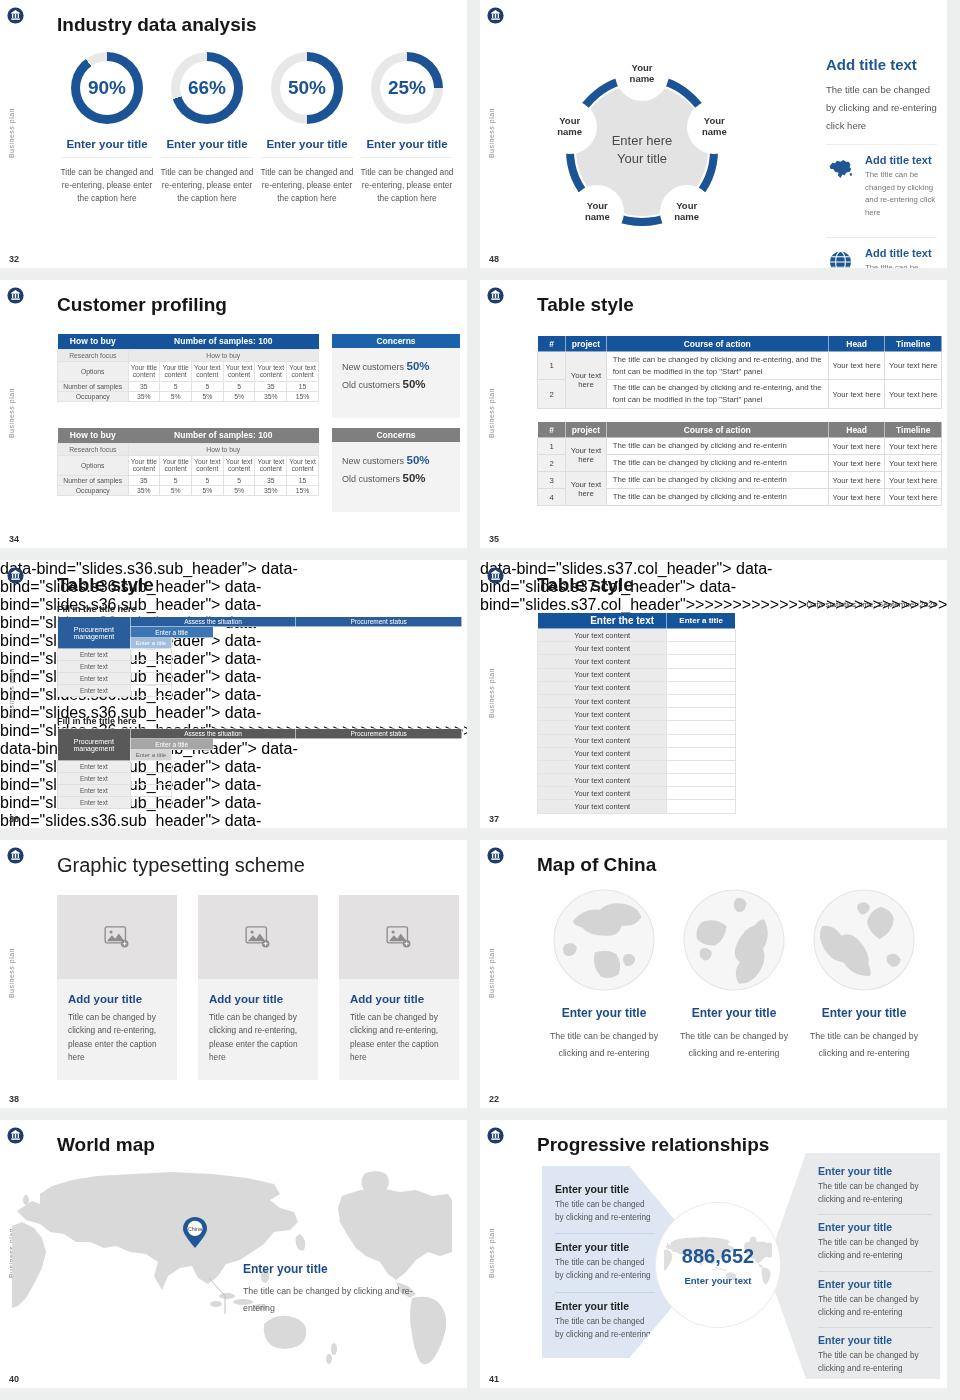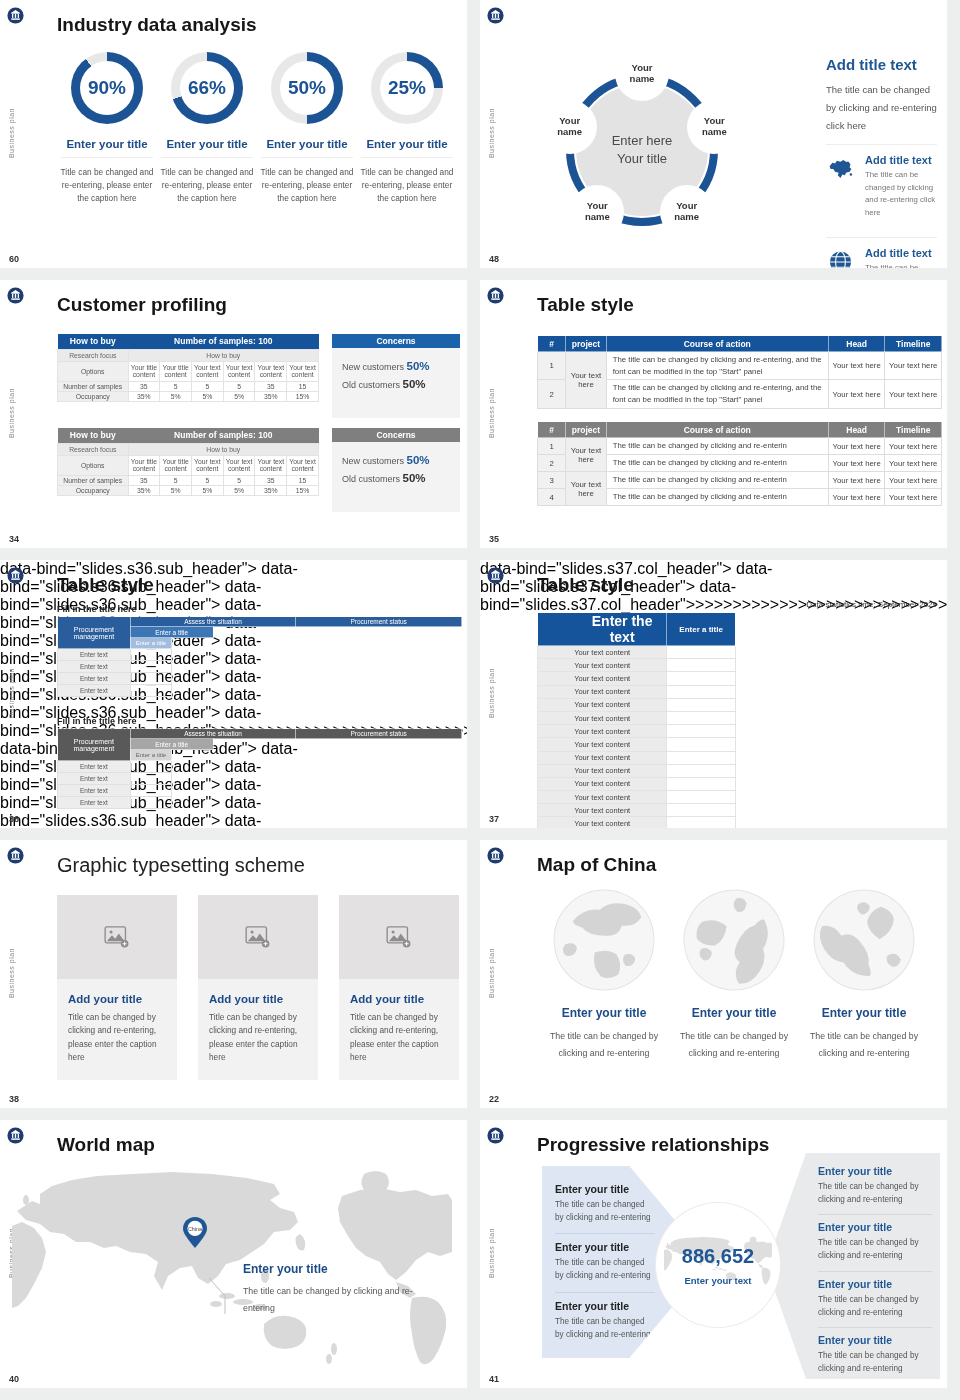"60" div.slide-num { text: 60 -> 32 }
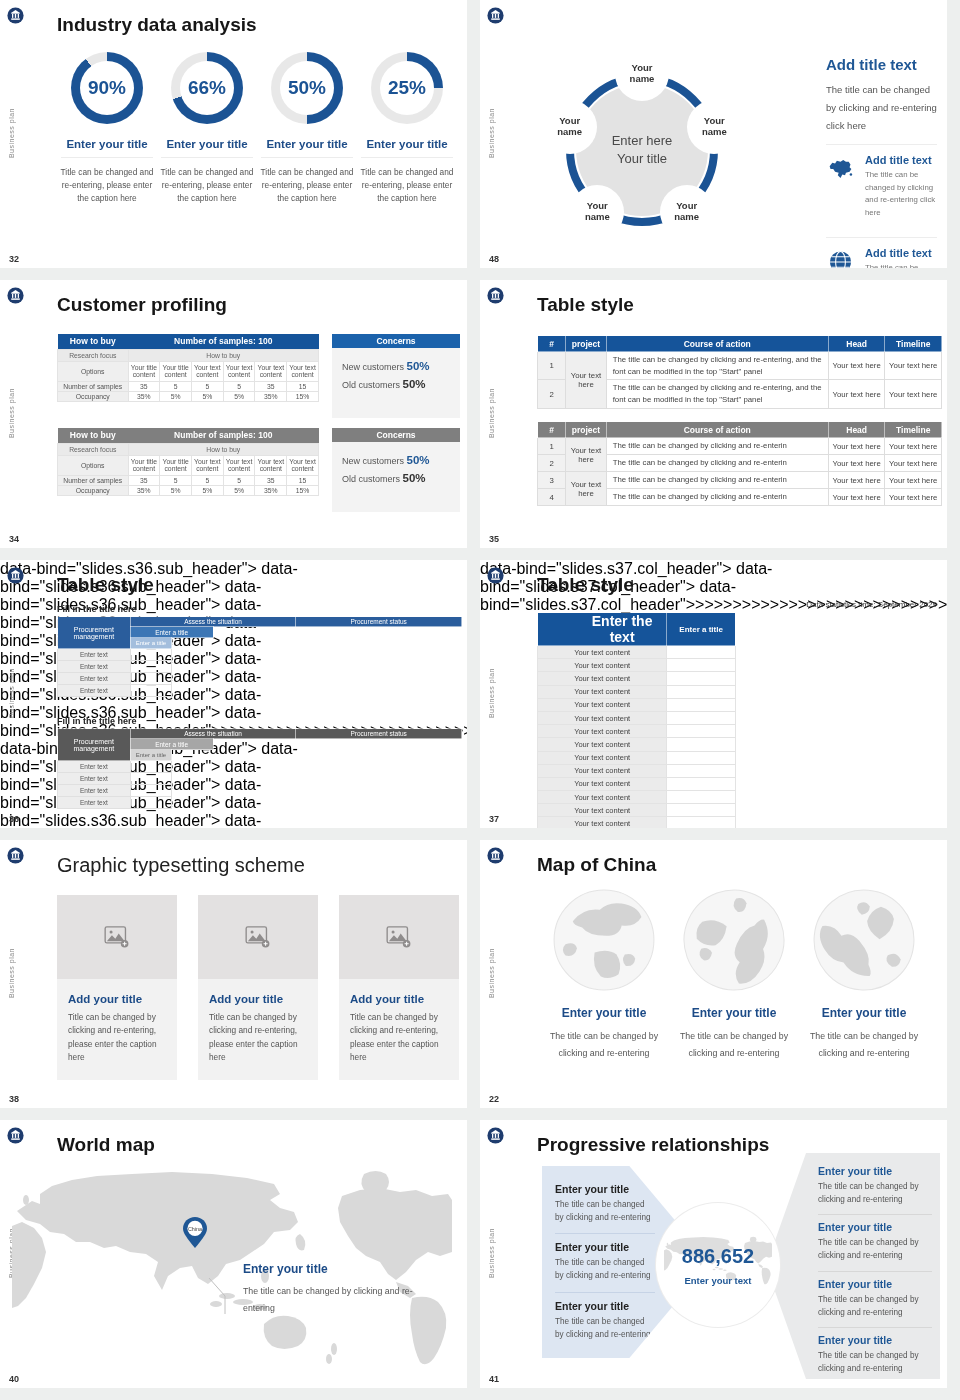"Enter the text" .s37 th.first { font-size: 14px -> 10px }
